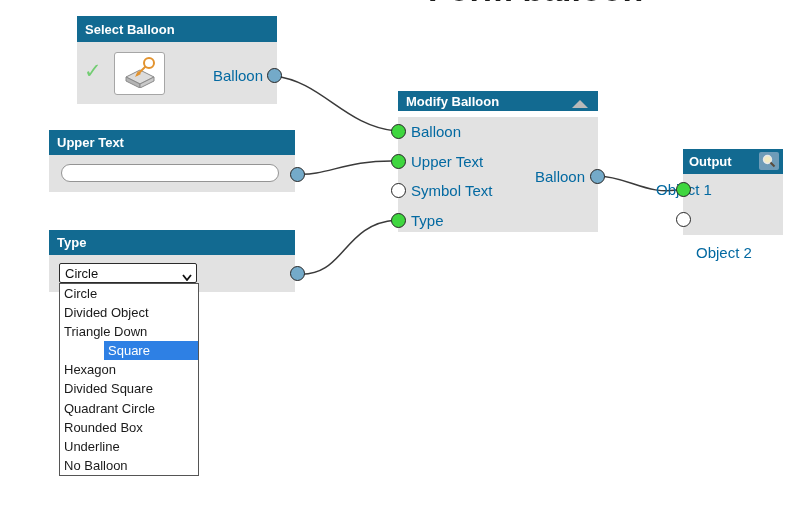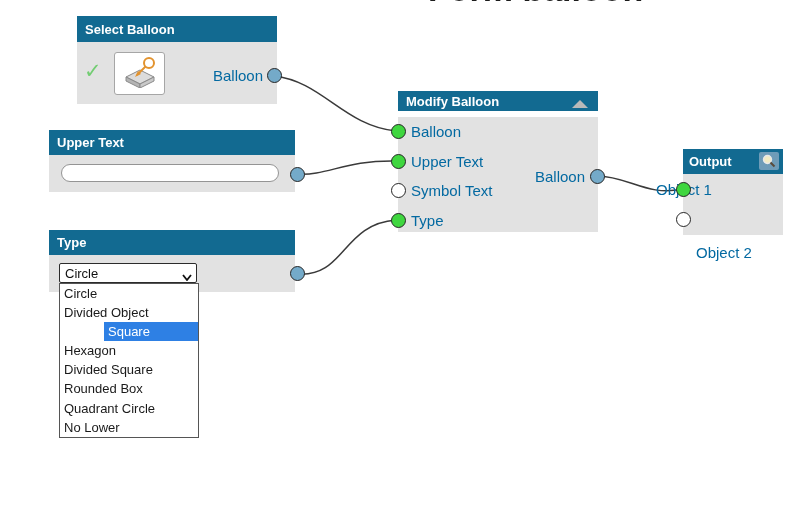"Triangle Down" div.dropdown-item { html: none -> <div>Triangle Down</div> }
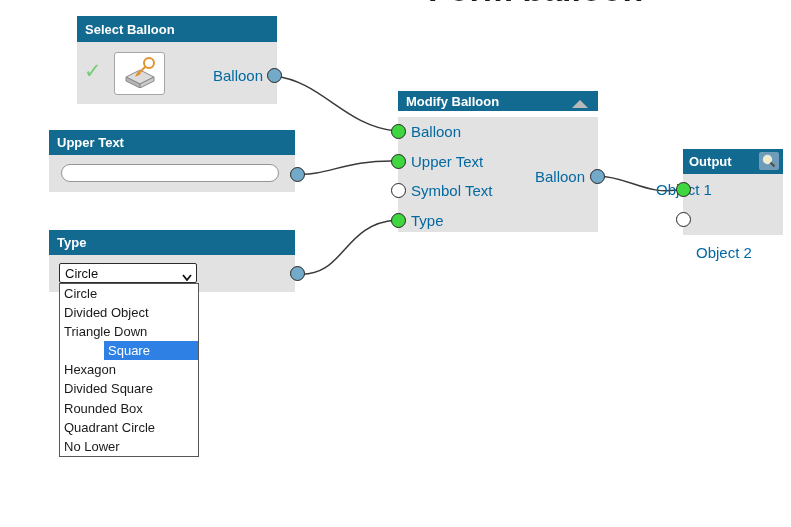"Rounded Box" div.dropdown-item { order: before "Quadrant Circle" -> after "Quadrant Circle" }
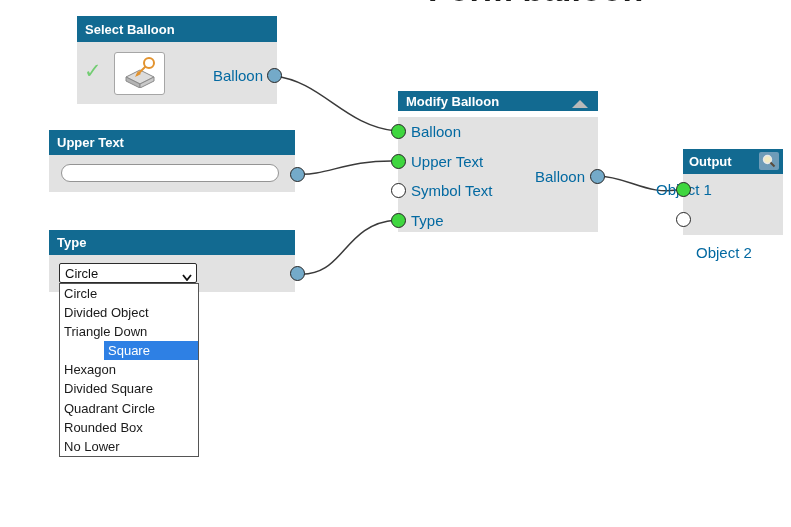"Underline" div.dropdown-item { html: none -> <div>Underline</div> }
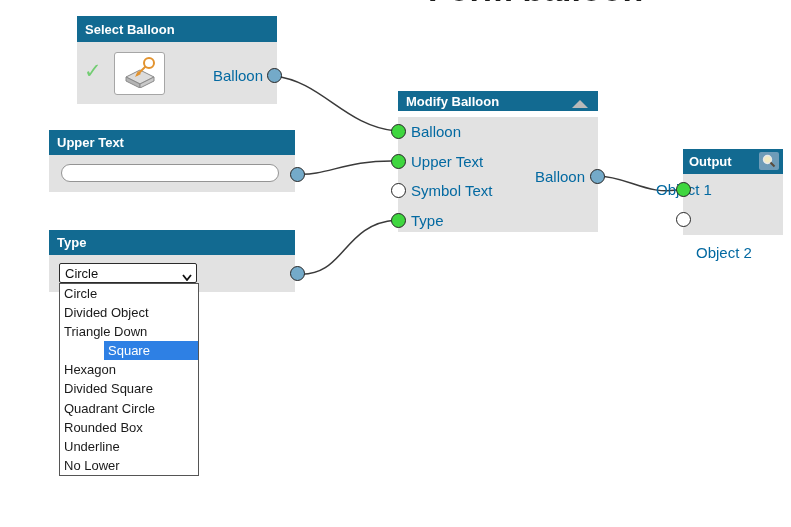"No Lower" div.dropdown-item { text: Lower -> Balloon }
